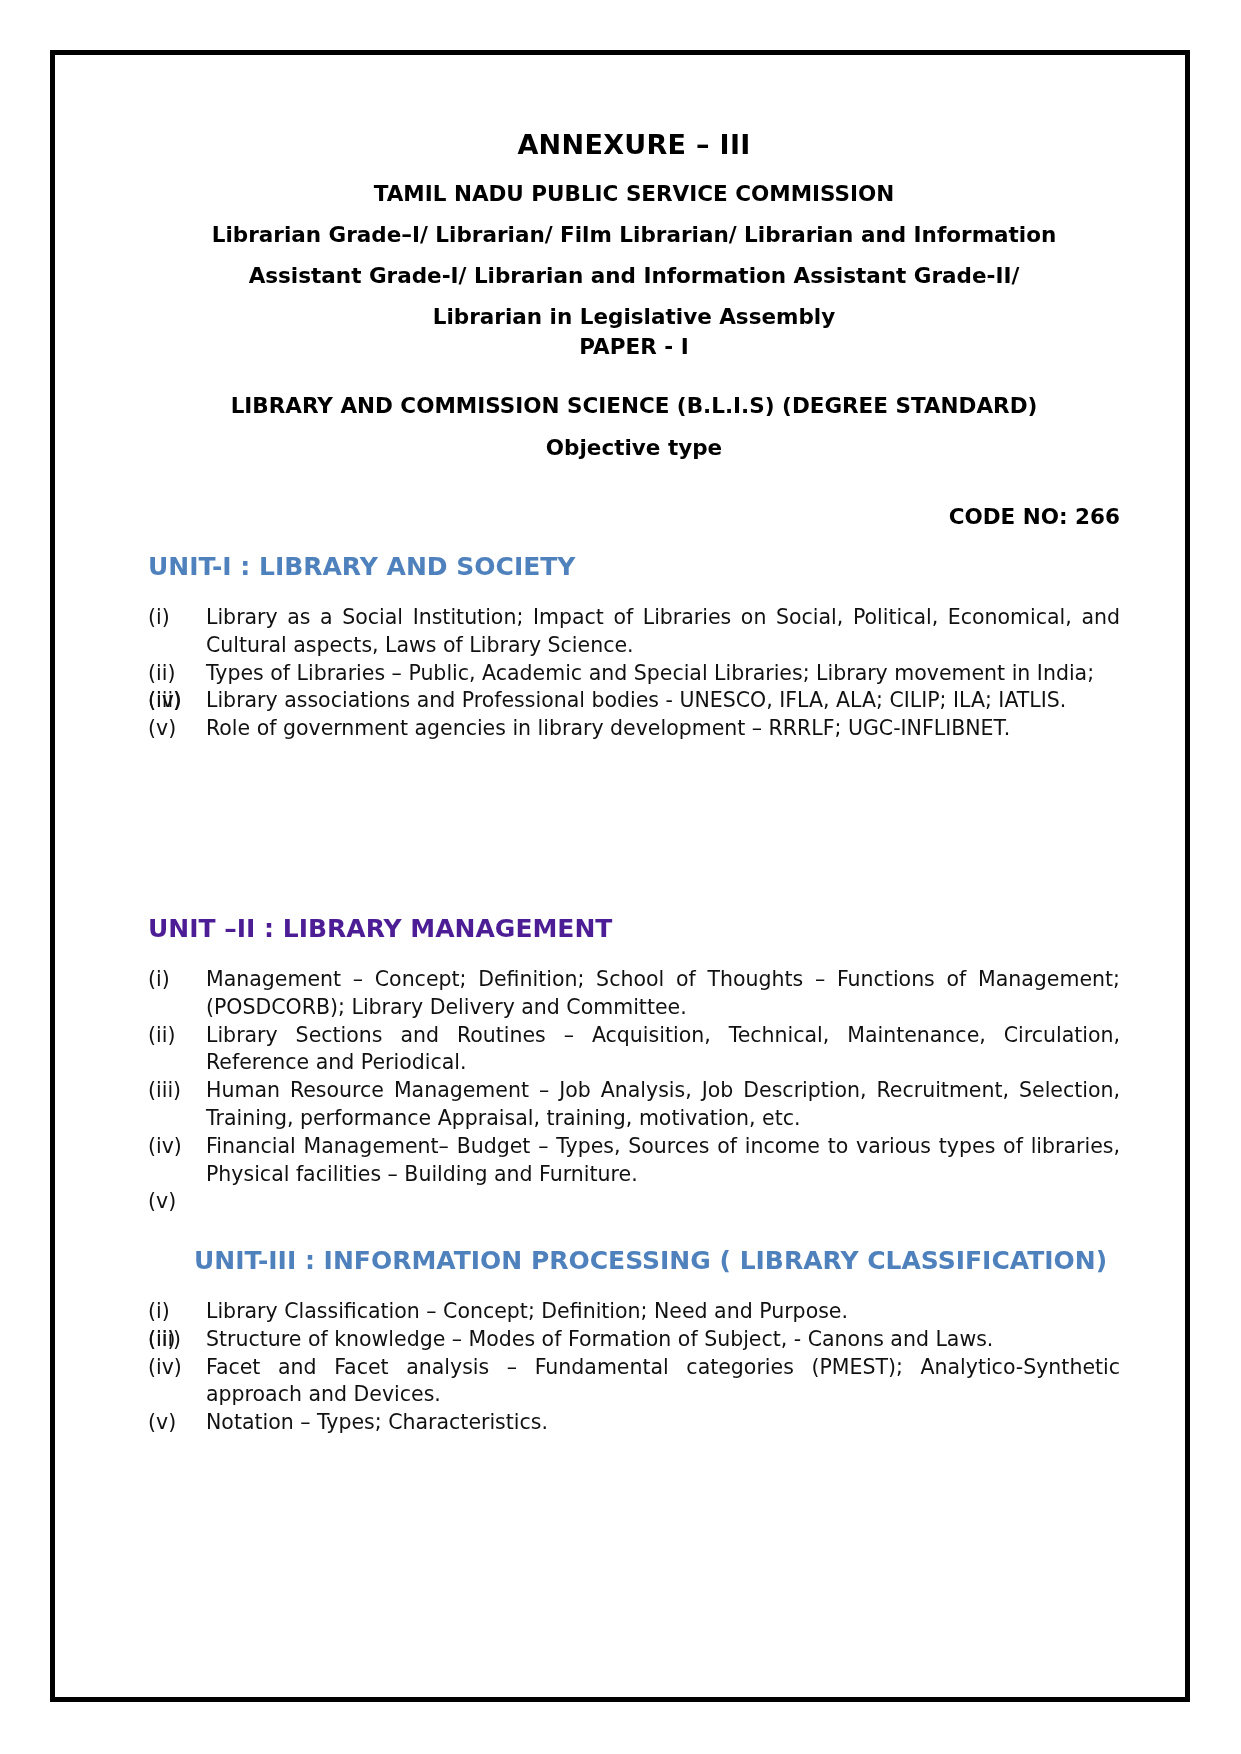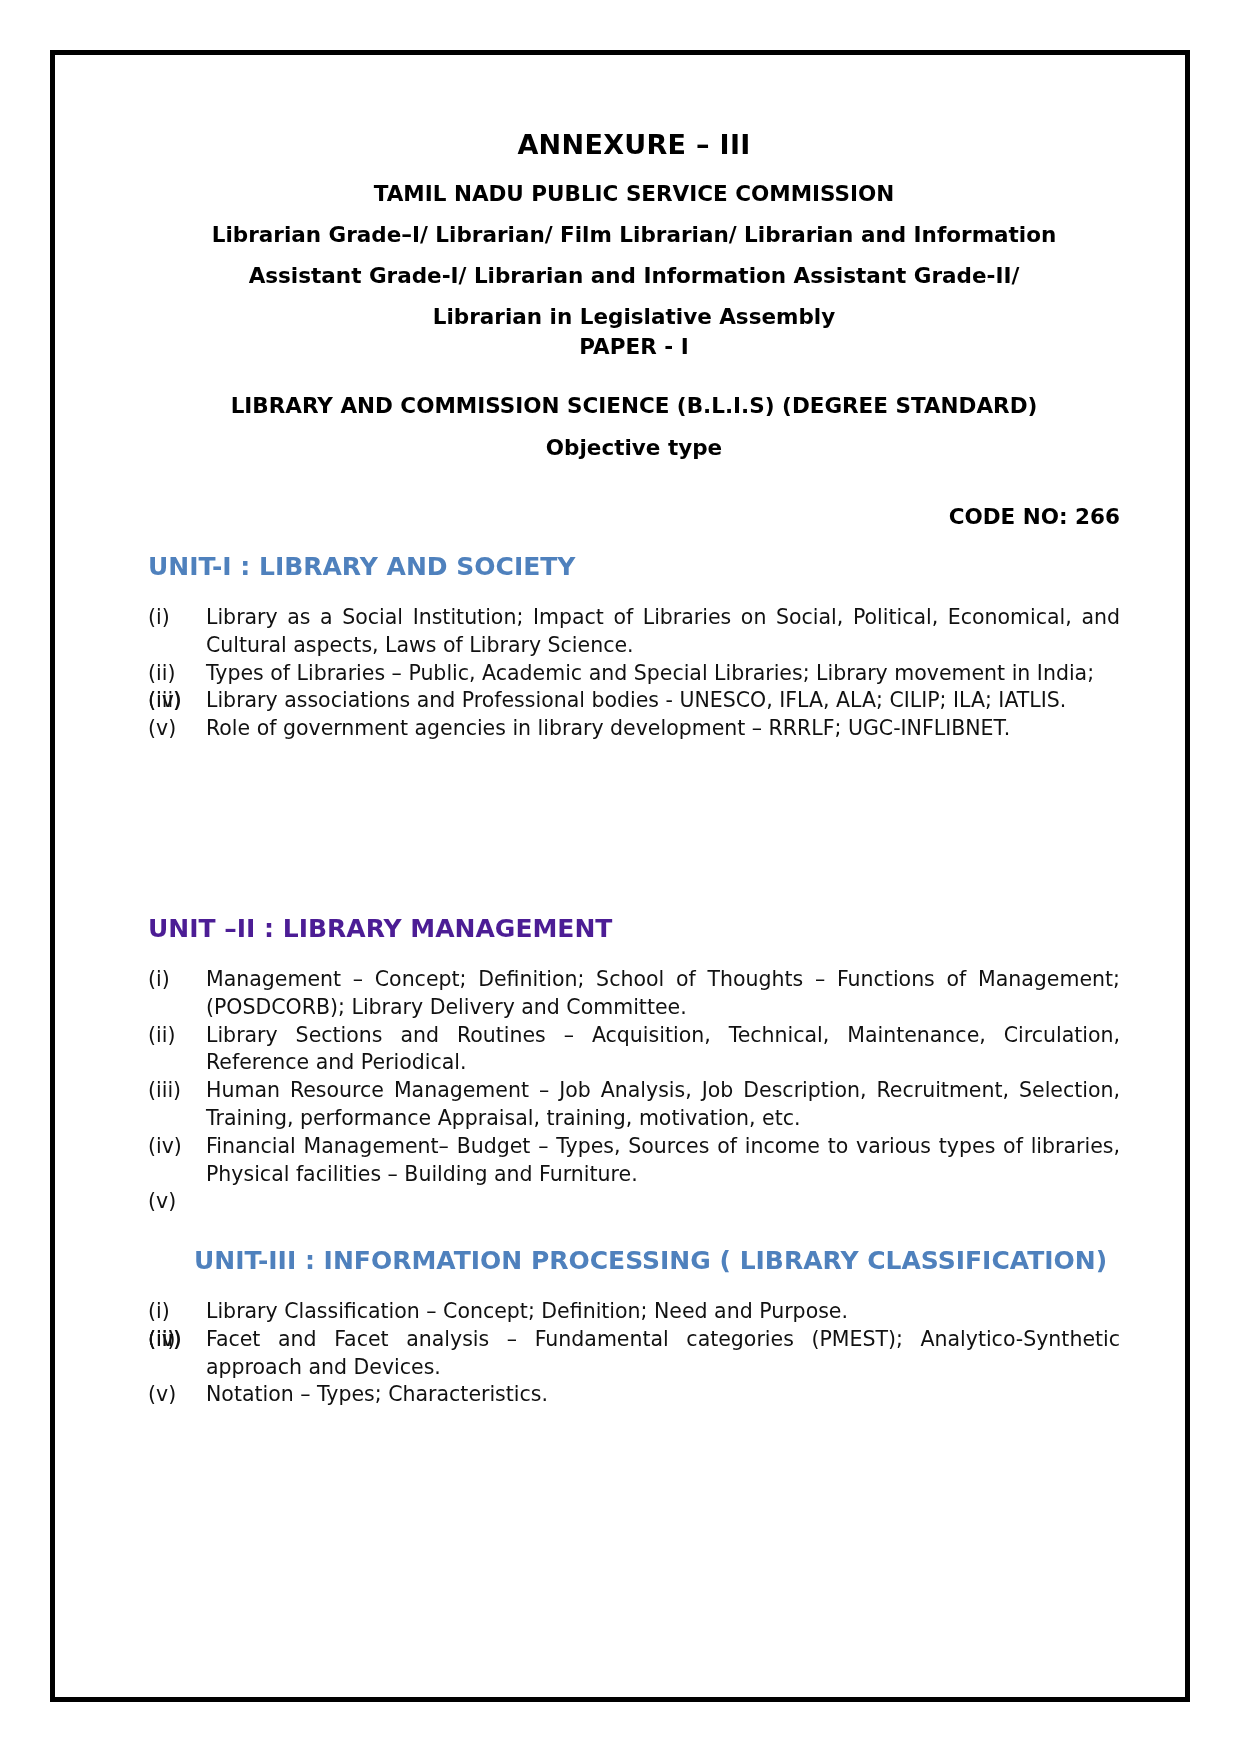"Structure of knowledge – Modes" span { html: none -> <span>Structure of knowledge – Modes of Formation of Subject, - Canons and Laws.</span> }
